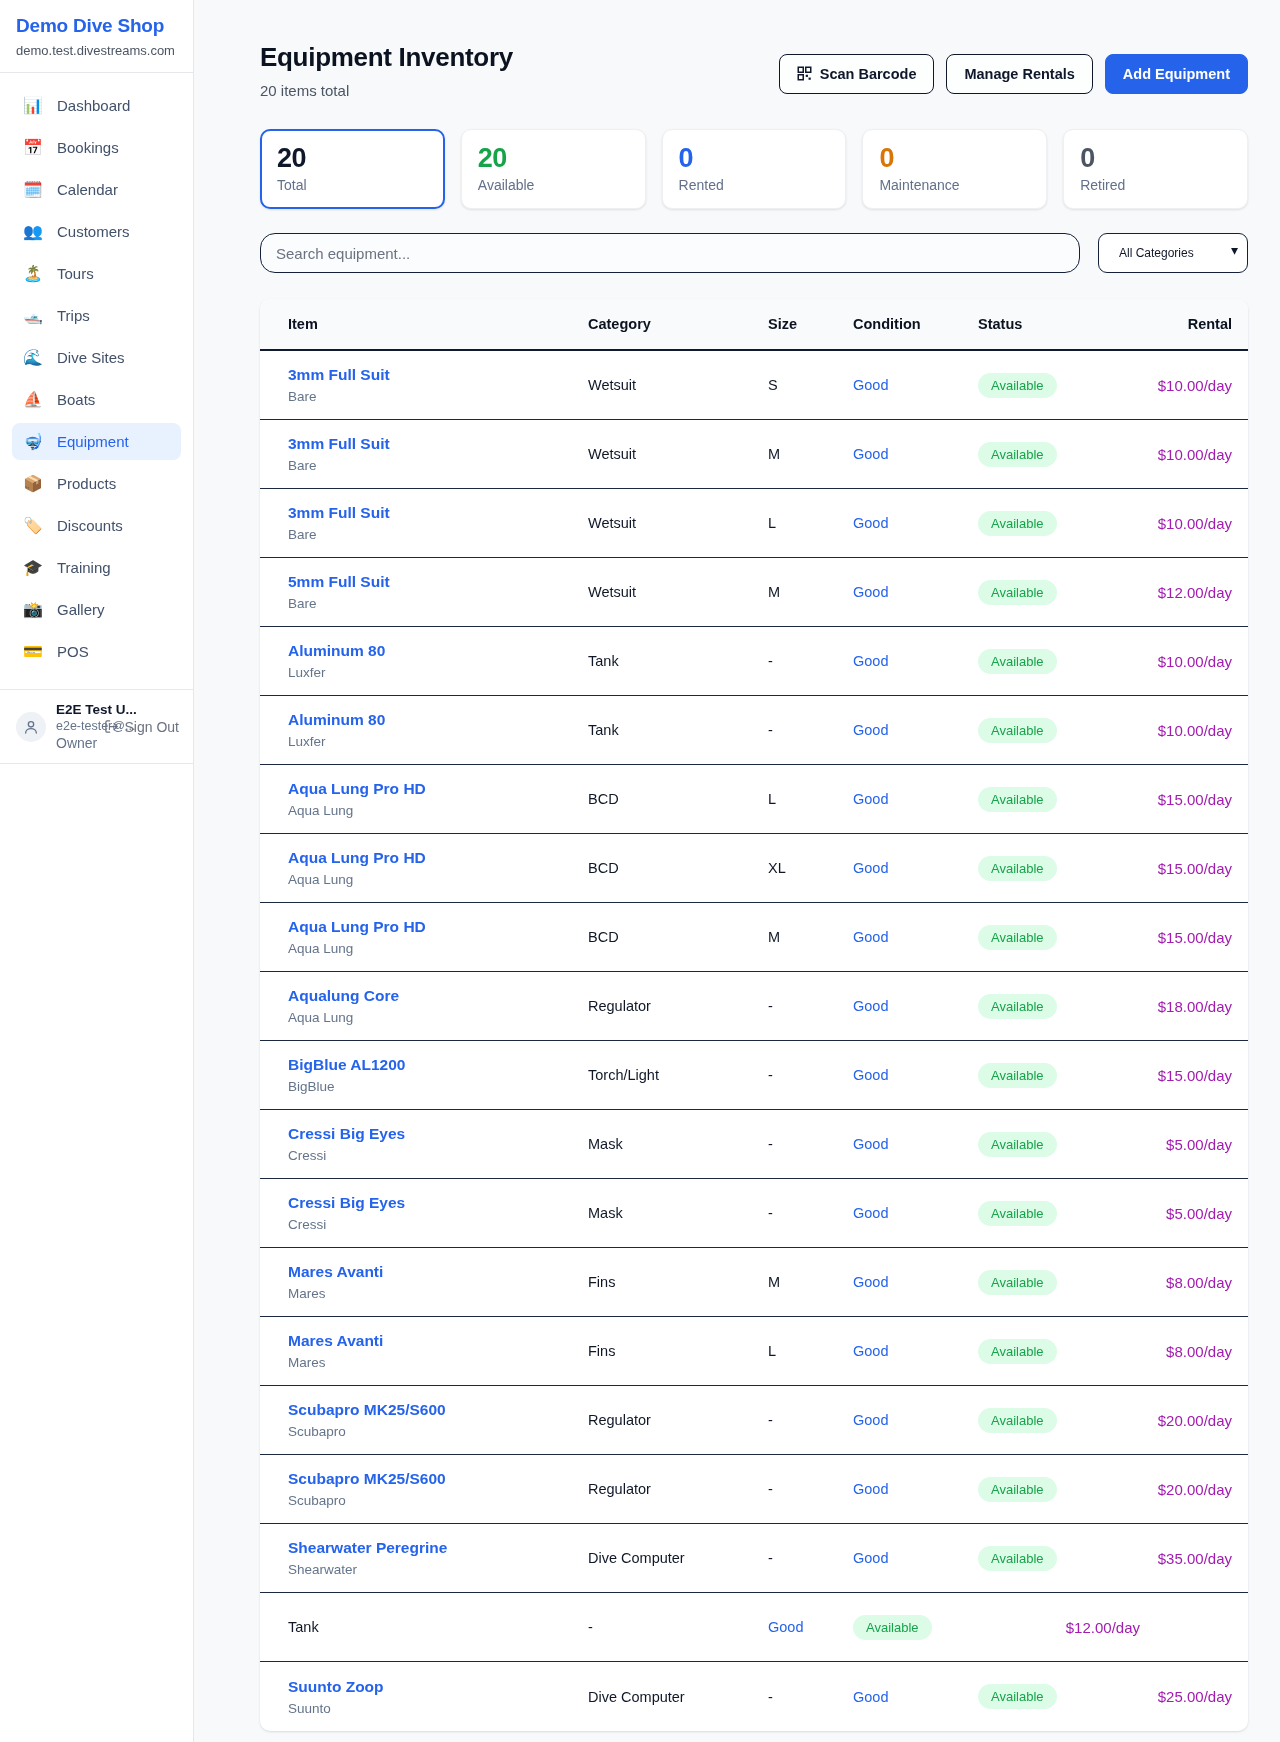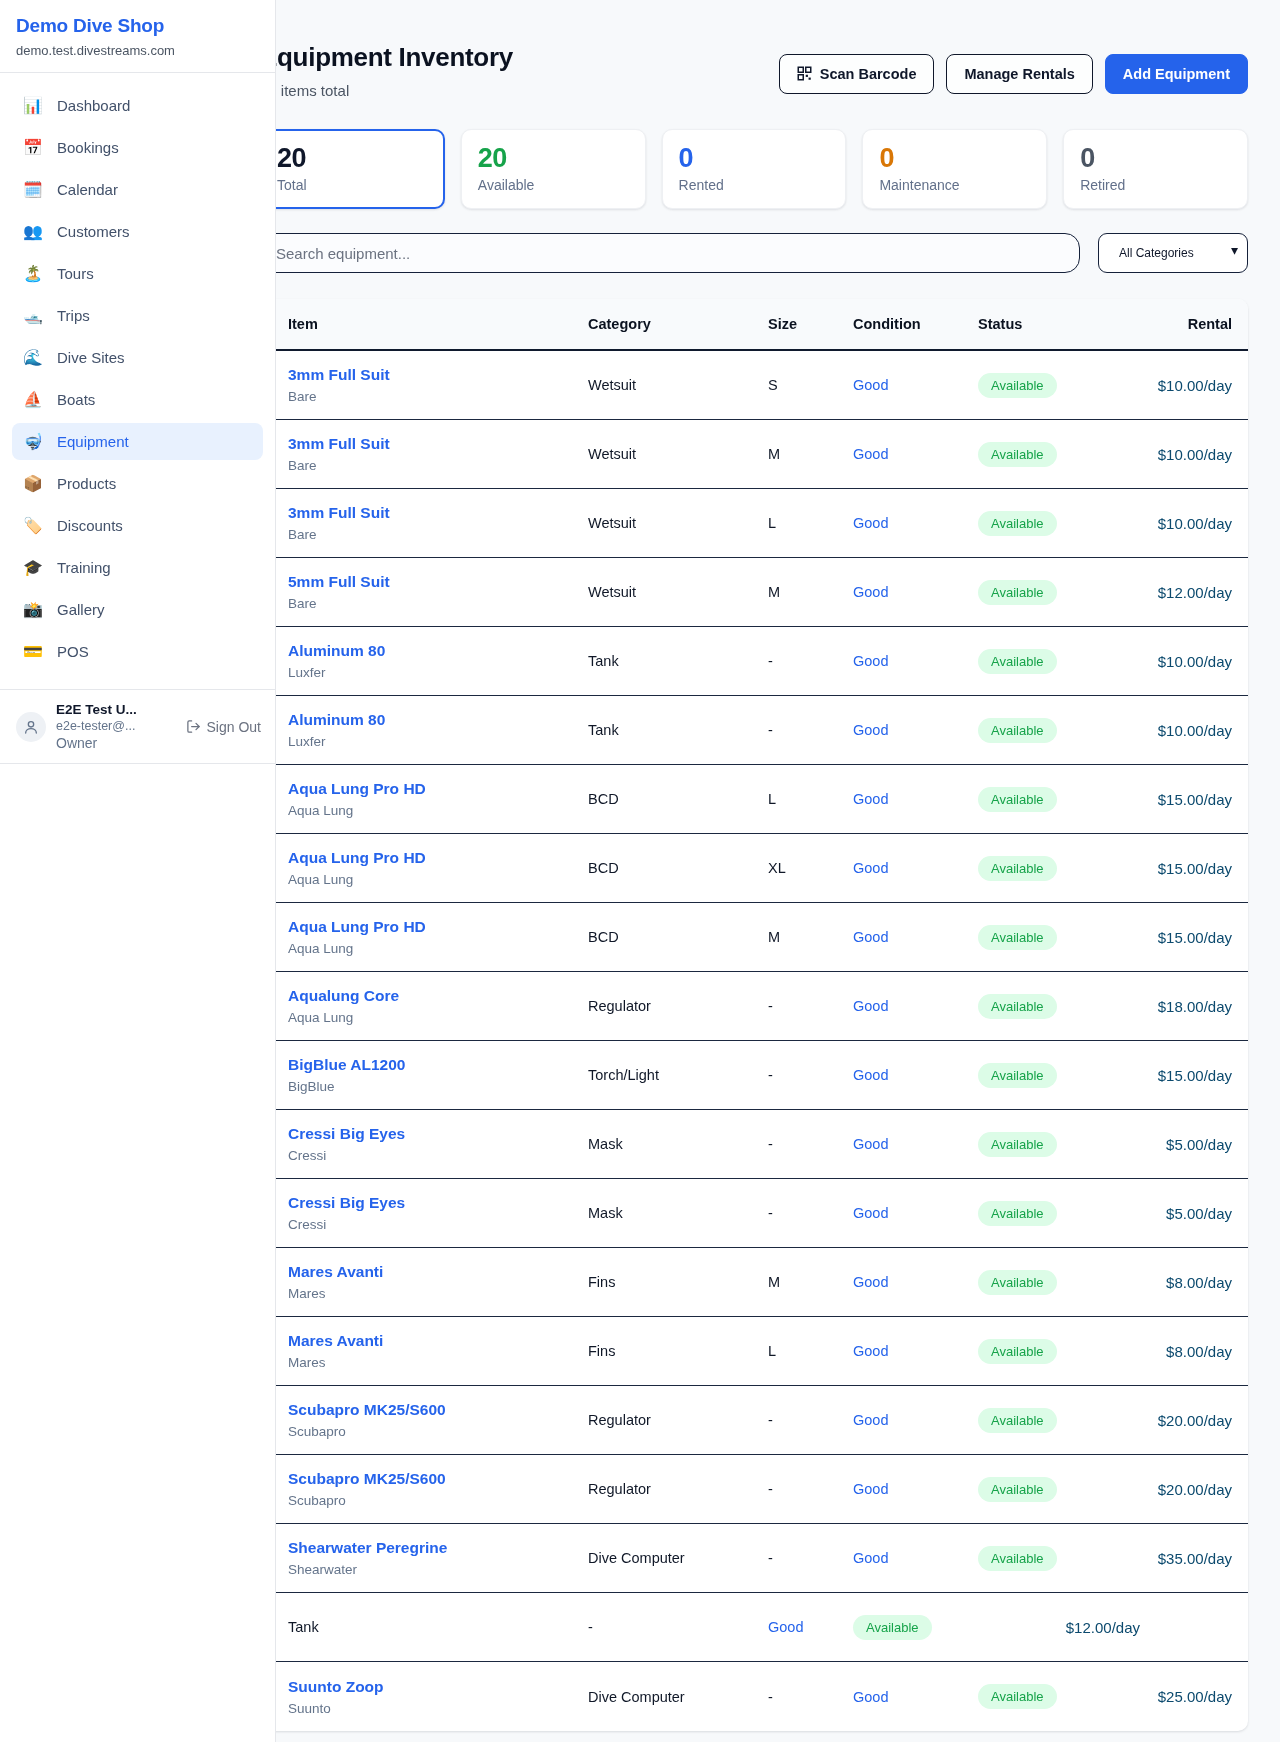"Demo Dive Shop" .sidebar { width: 276px -> 194px }
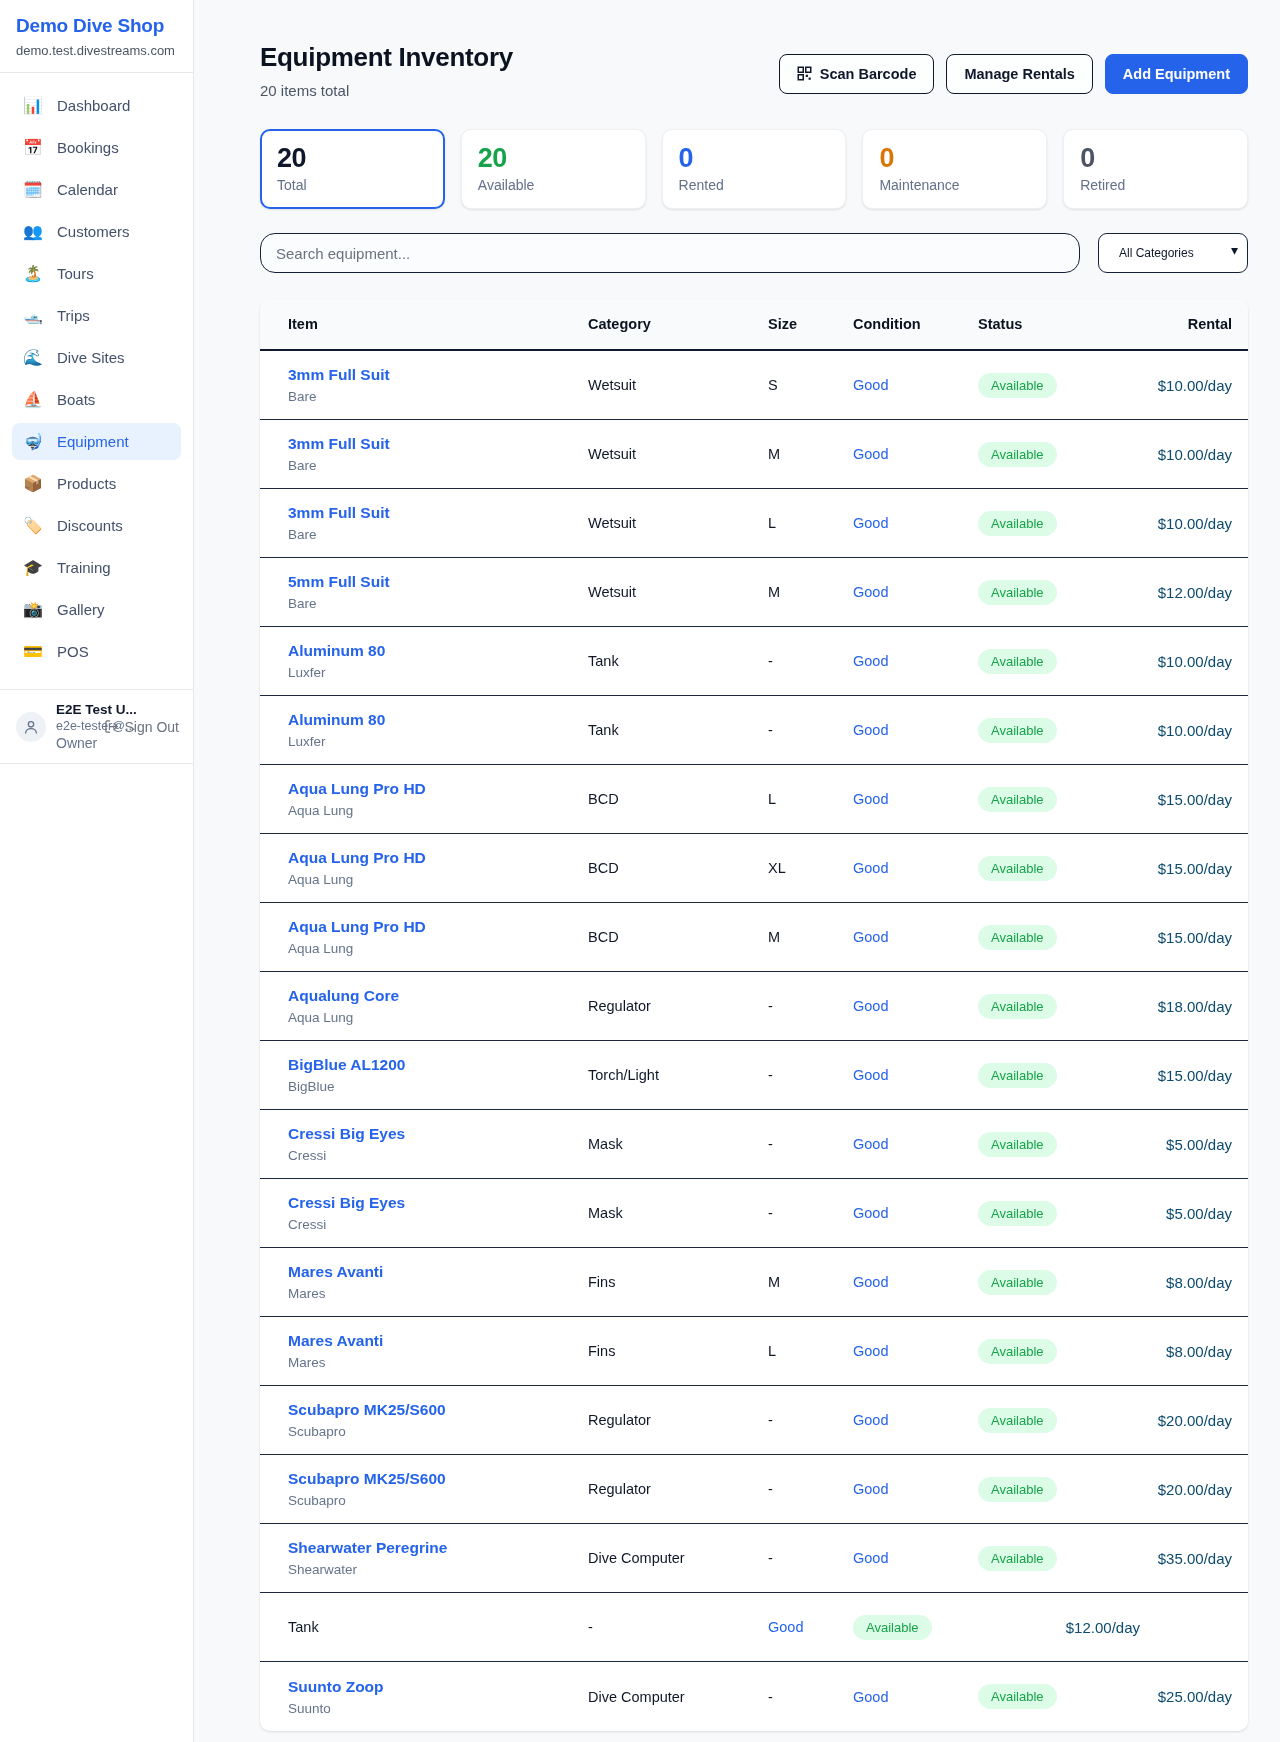"$10.00/day" .price { color: #0c4a6e -> #a21caf }
